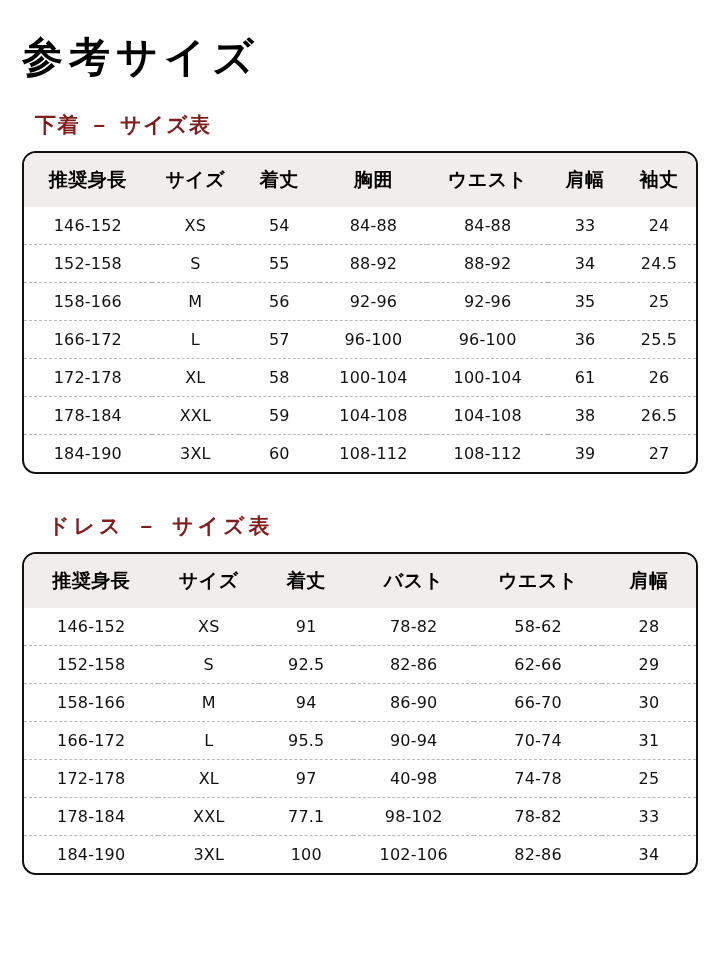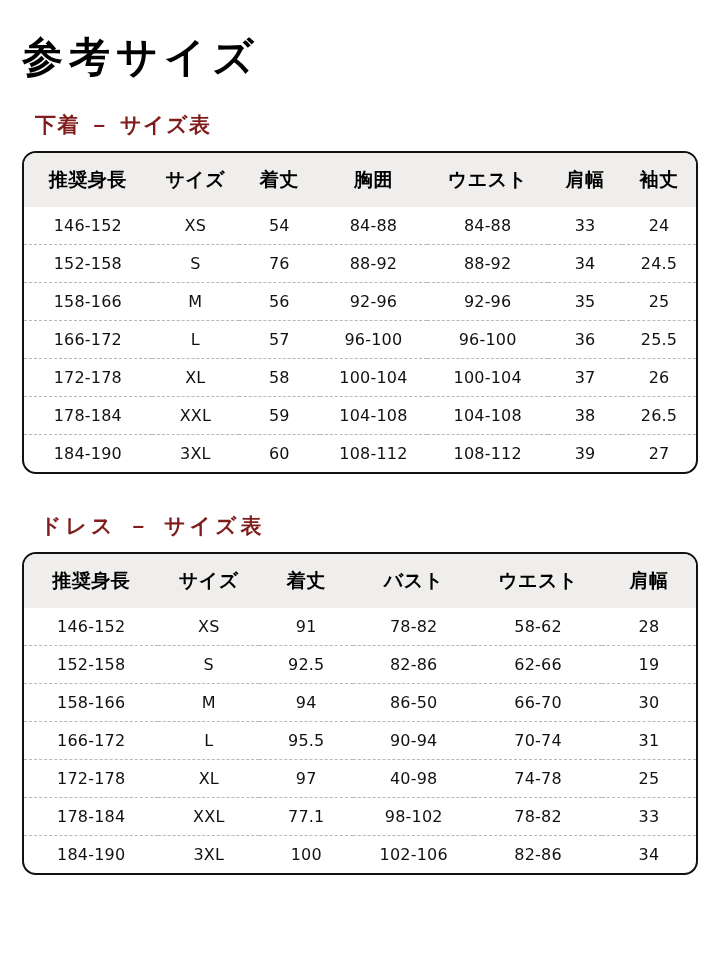"76" td { text: 76 -> 55 }
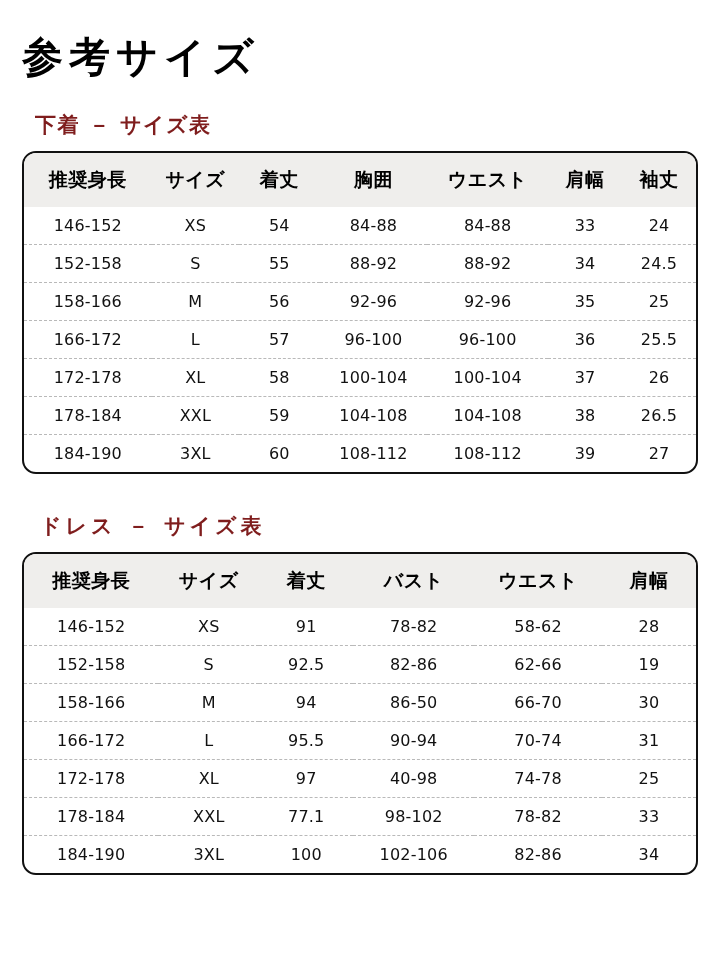"37" td { text: 37 -> 61 }
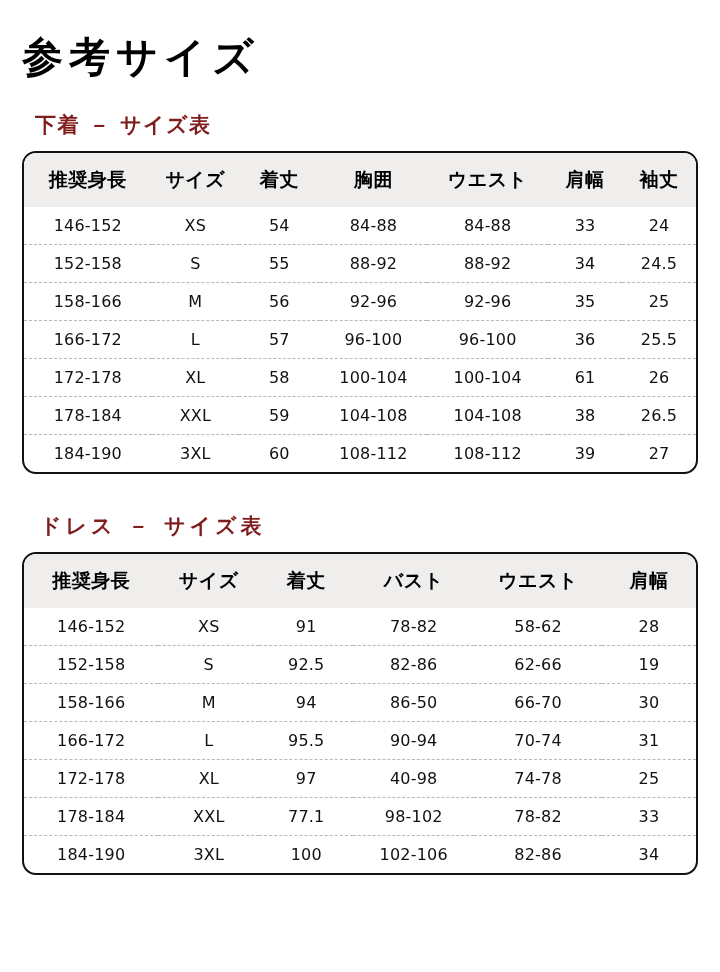"ドレス － サイズ表" .section-title.spaced { margin-left: 18px -> 26px }
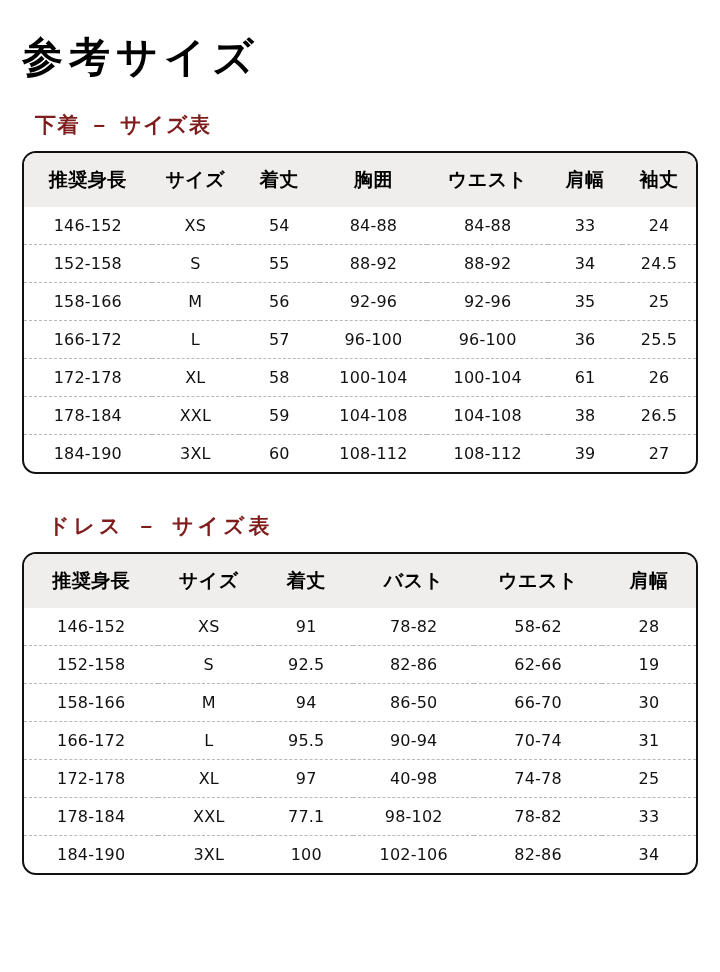"19" td { text: 19 -> 29 }
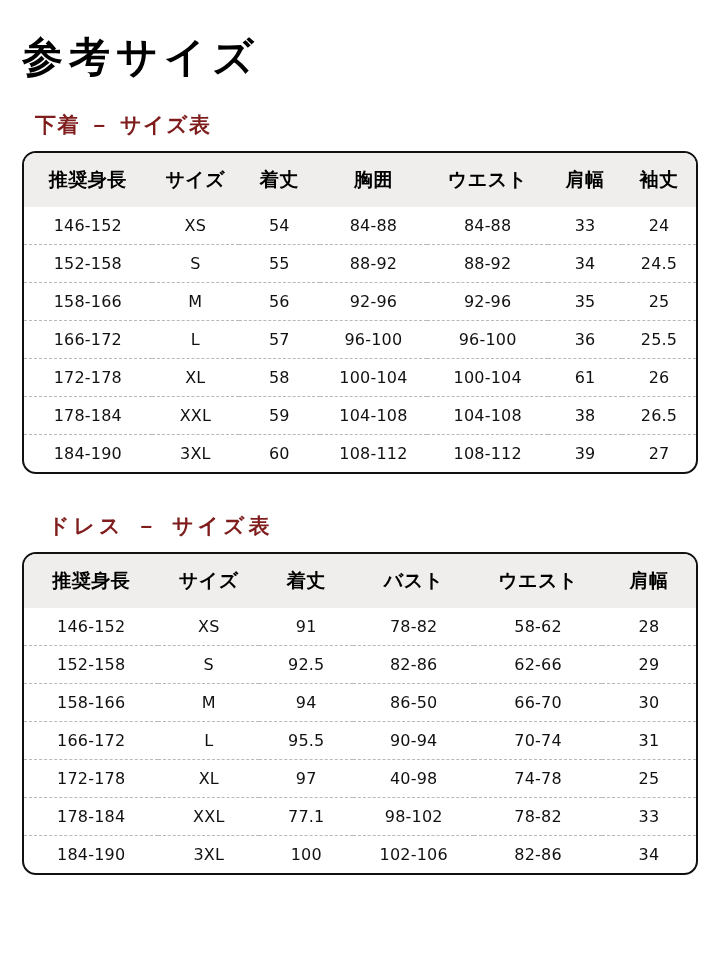"86-50" td { text: 86-50 -> 86-90 }
